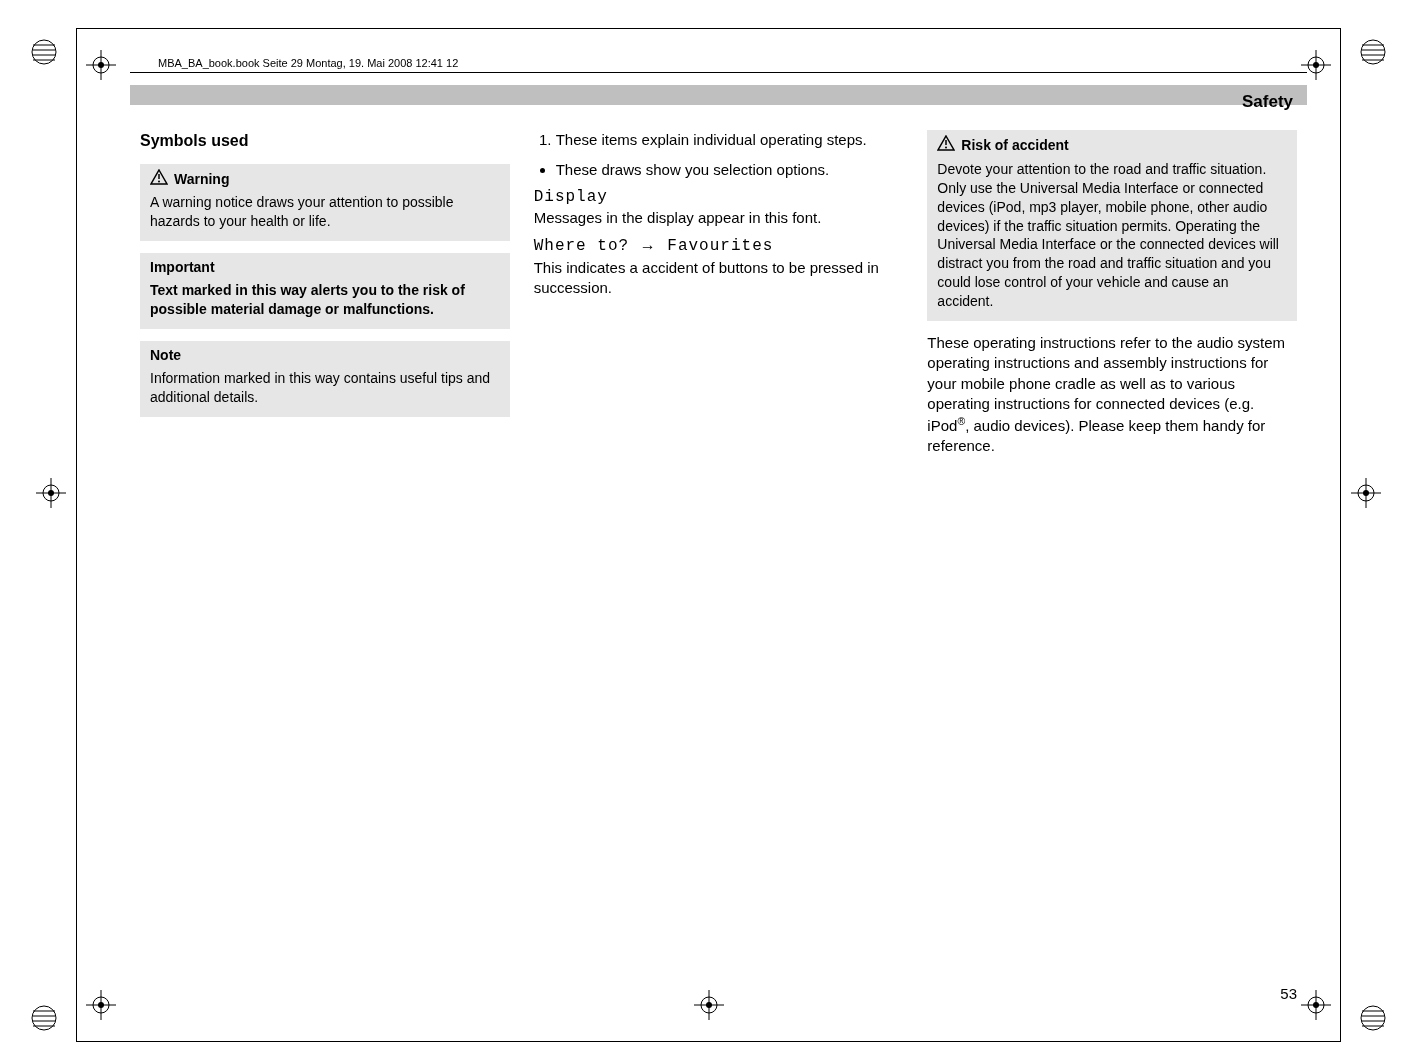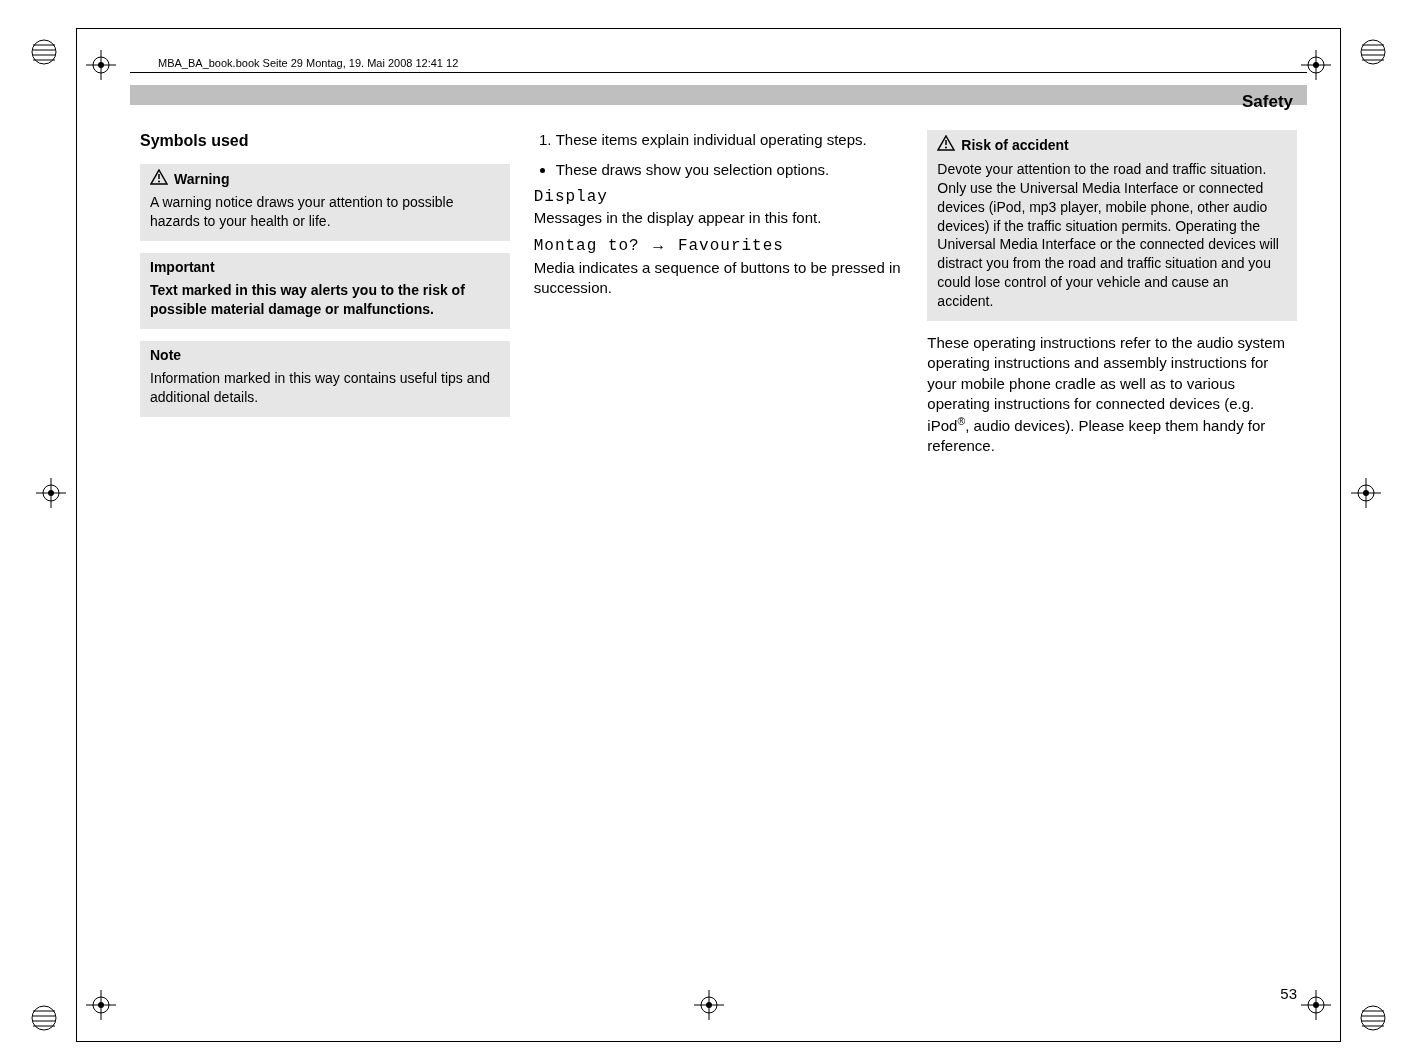"Montag to?" span { text: Montag -> Where }
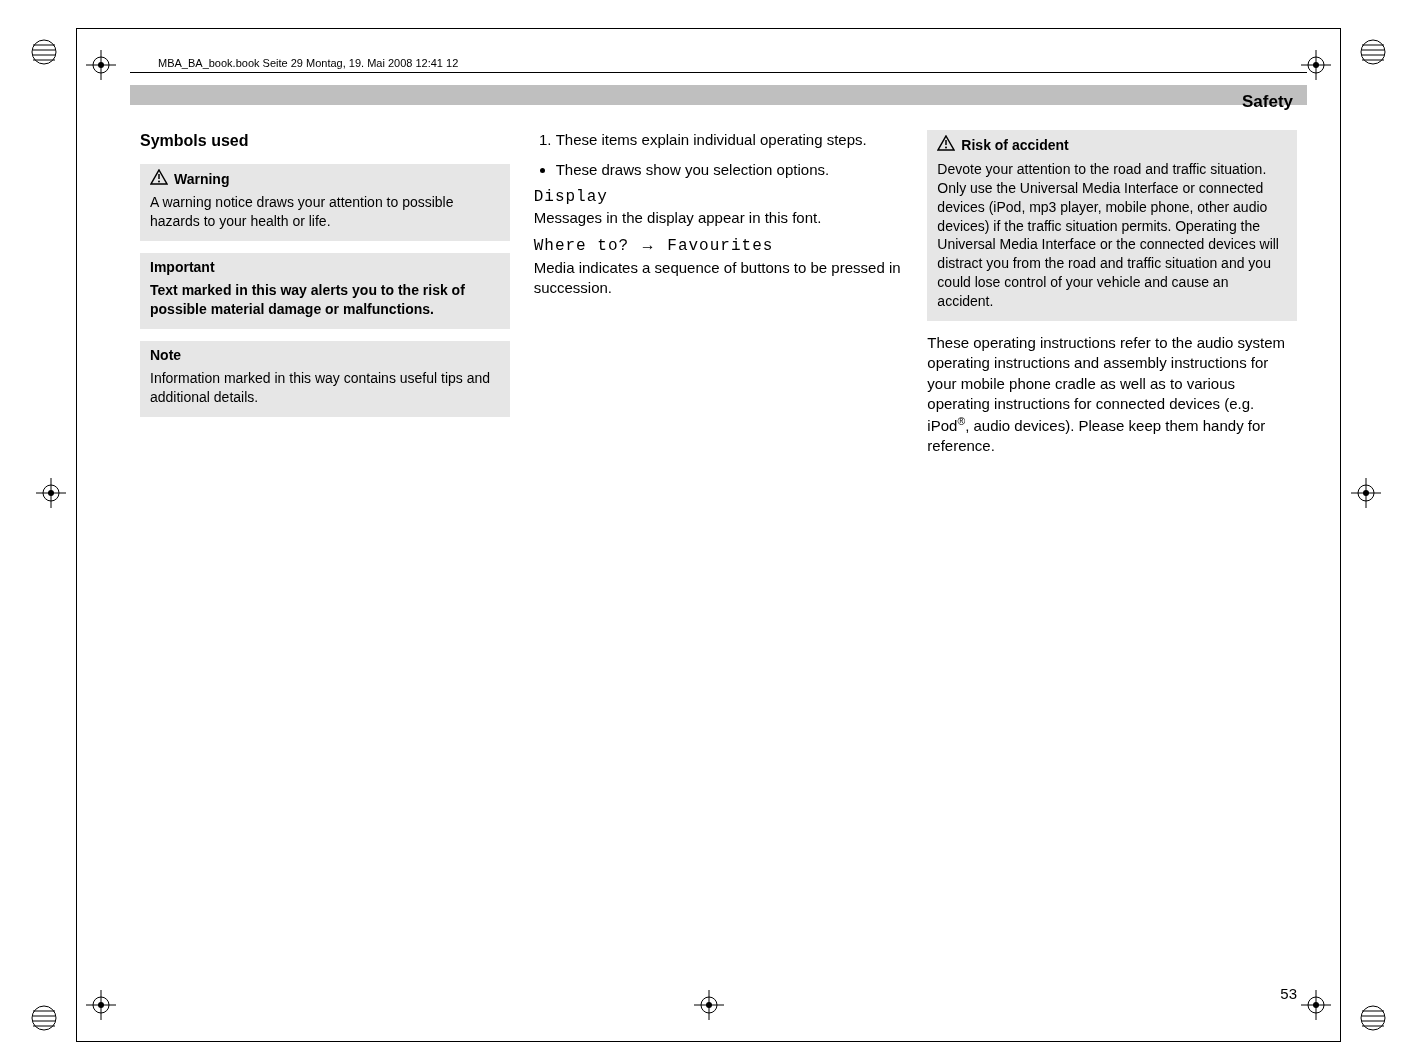"Media indicates a sequence of" p.body { text: Media indicates a sequence -> This indicates a accident }
